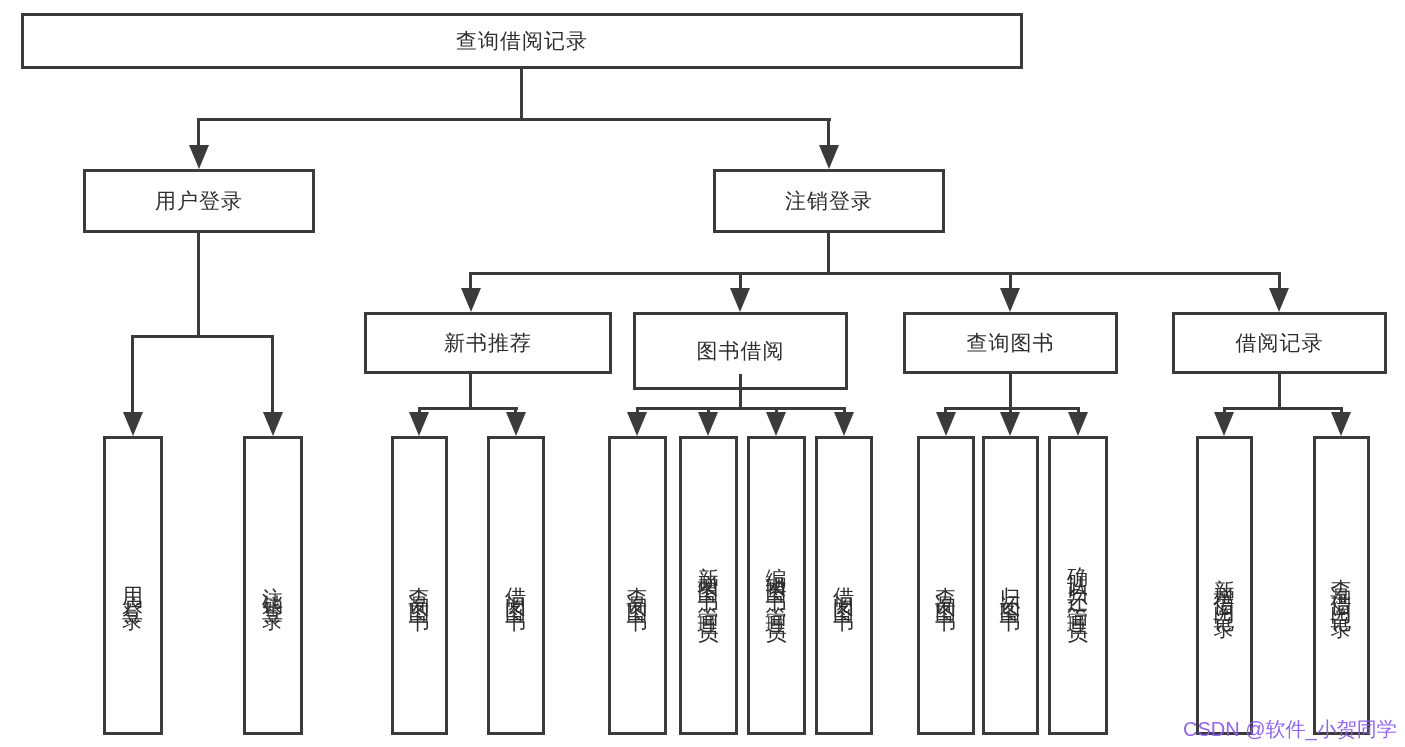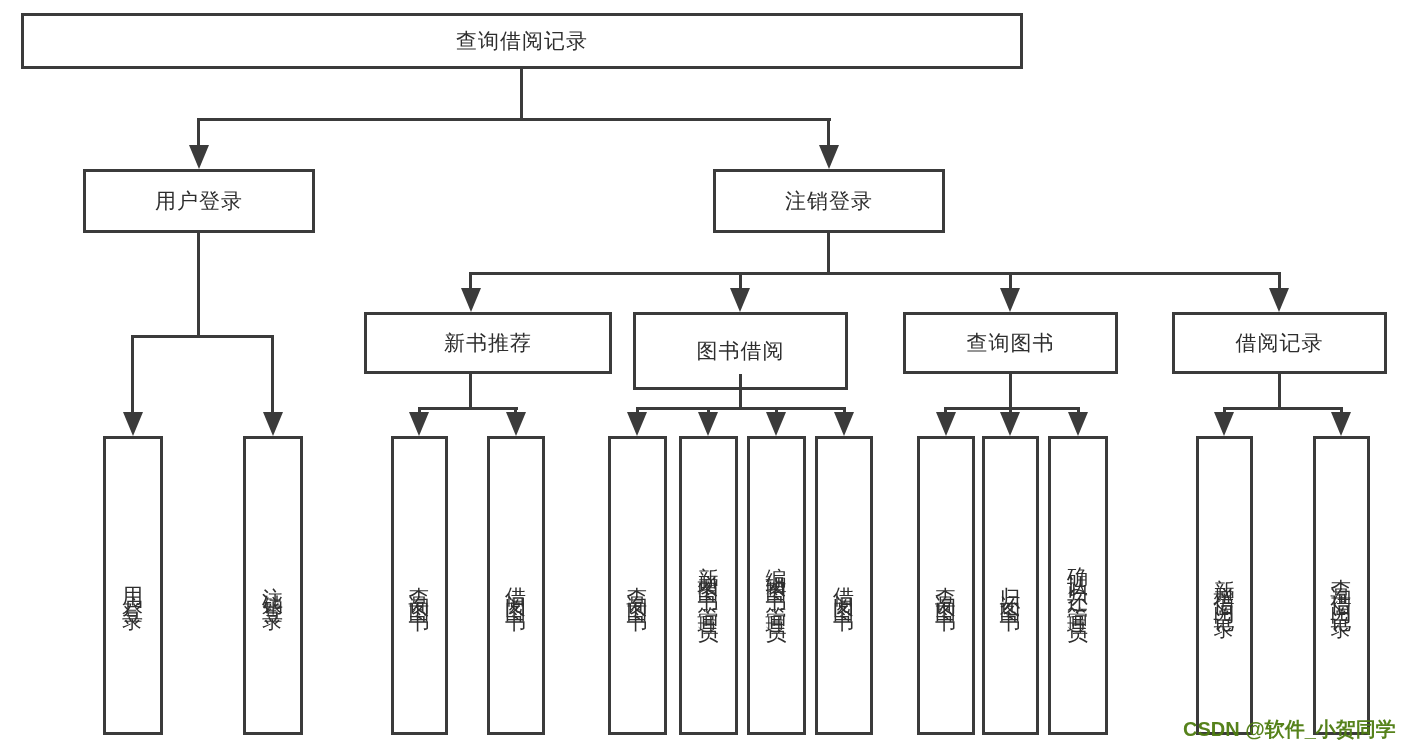"CSDN @软件_小贺同学" .watermark { color: #4d7c0f -> #8b5cf6; font-weight: 700 -> 400 }
